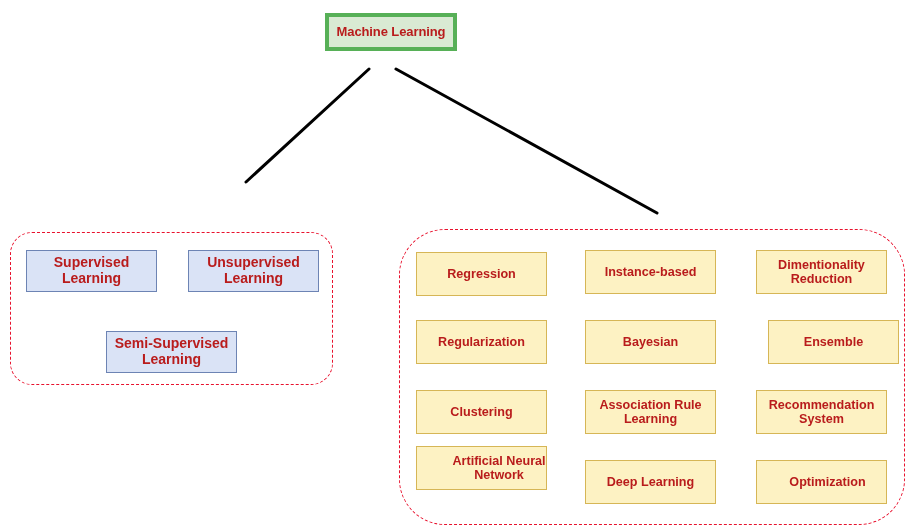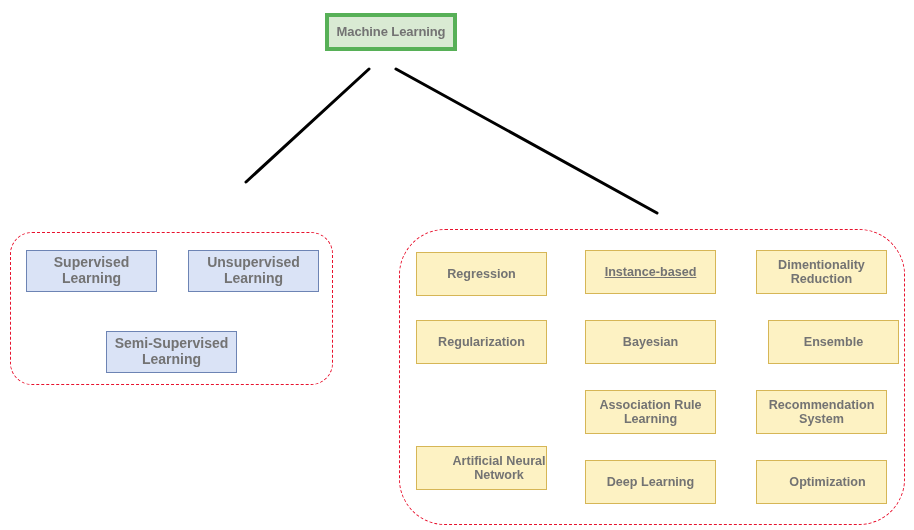"Machine Learning" .node { color: #737373 -> #b91c1c }
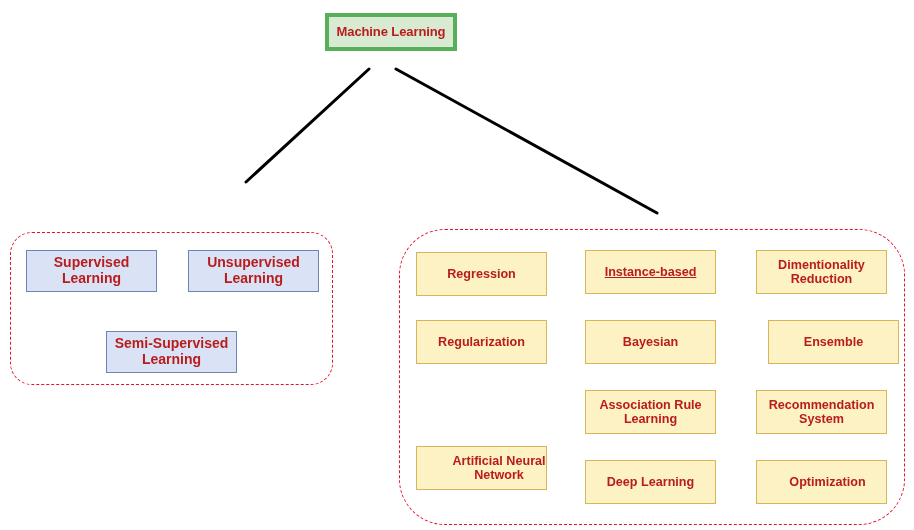"Instance-based" div.node { text-decoration: underline -> none }
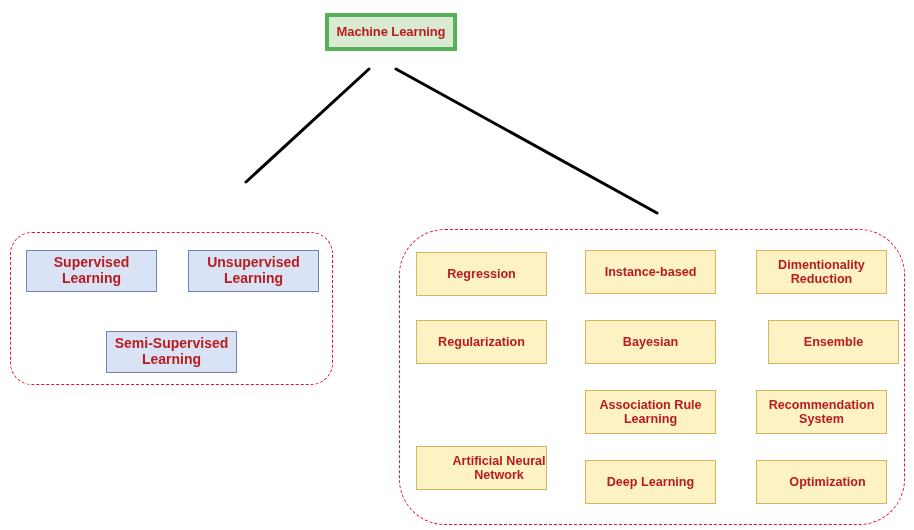"Clustering" div.node { html: none -> <div>Clustering</div> }
